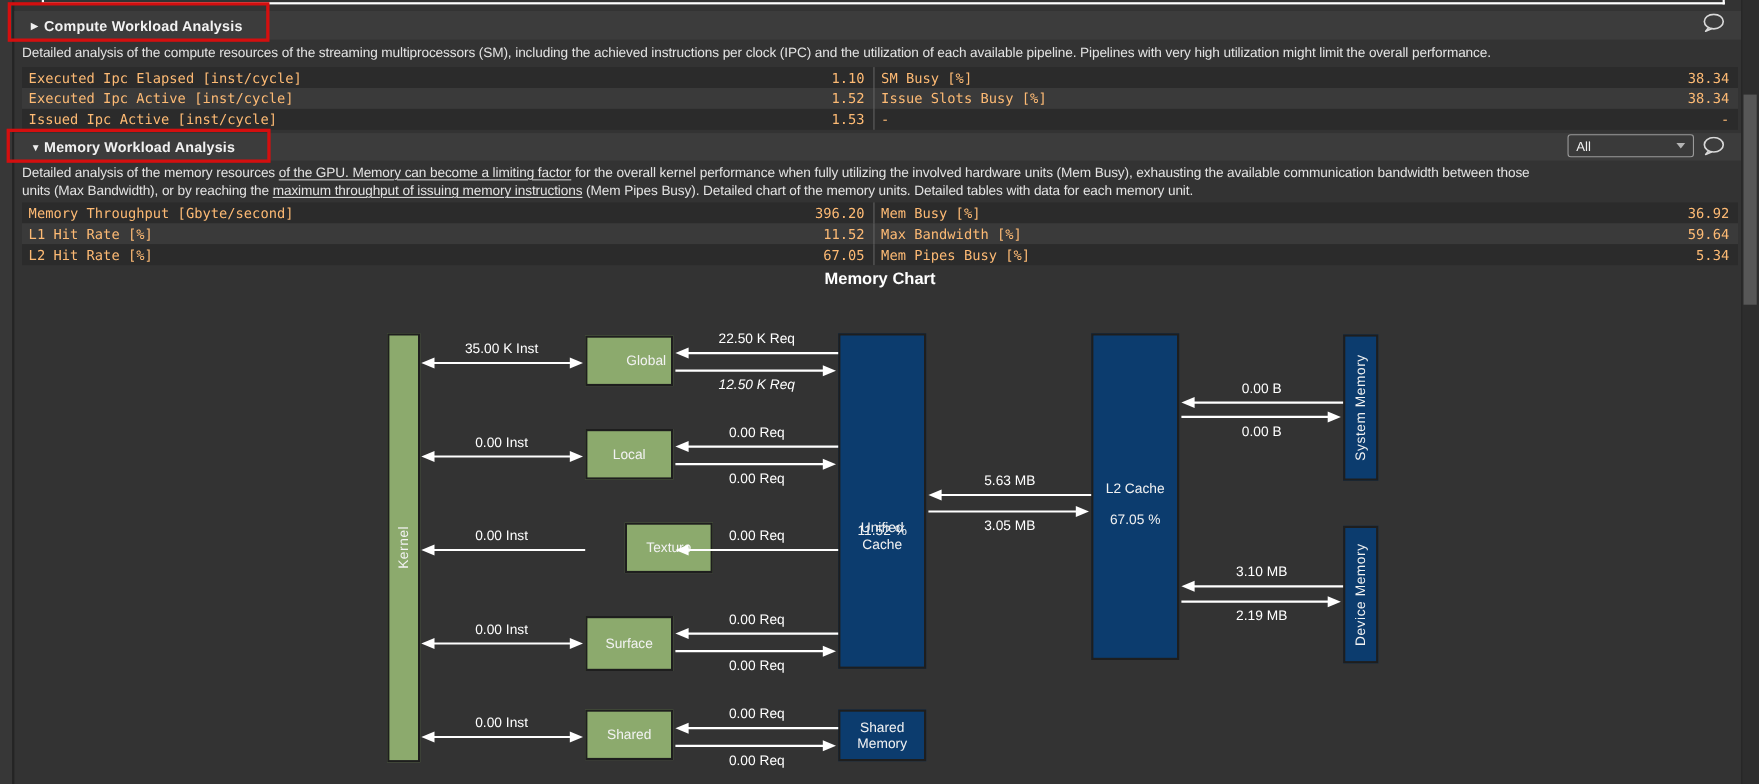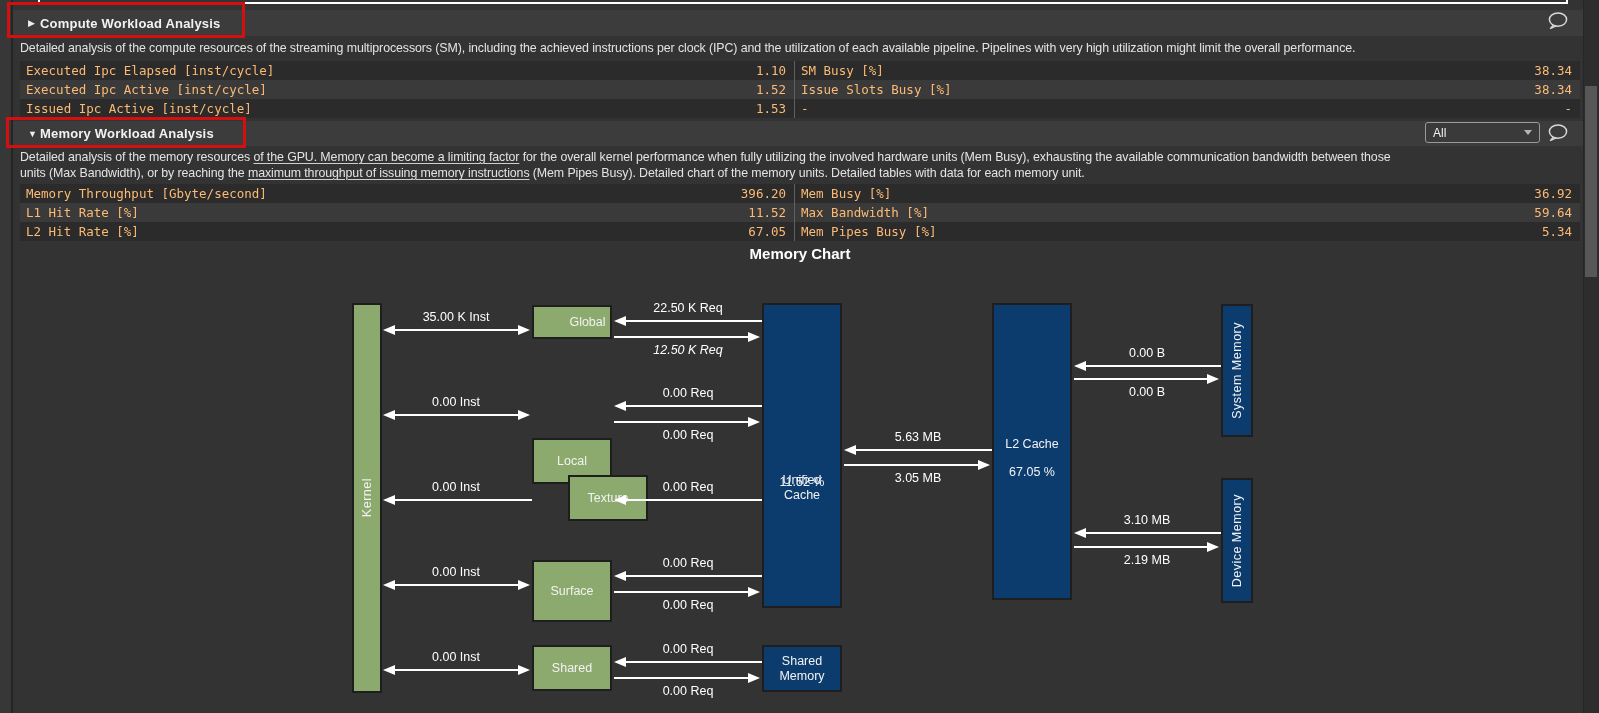"Global" div.node { height: 34px -> 46px }
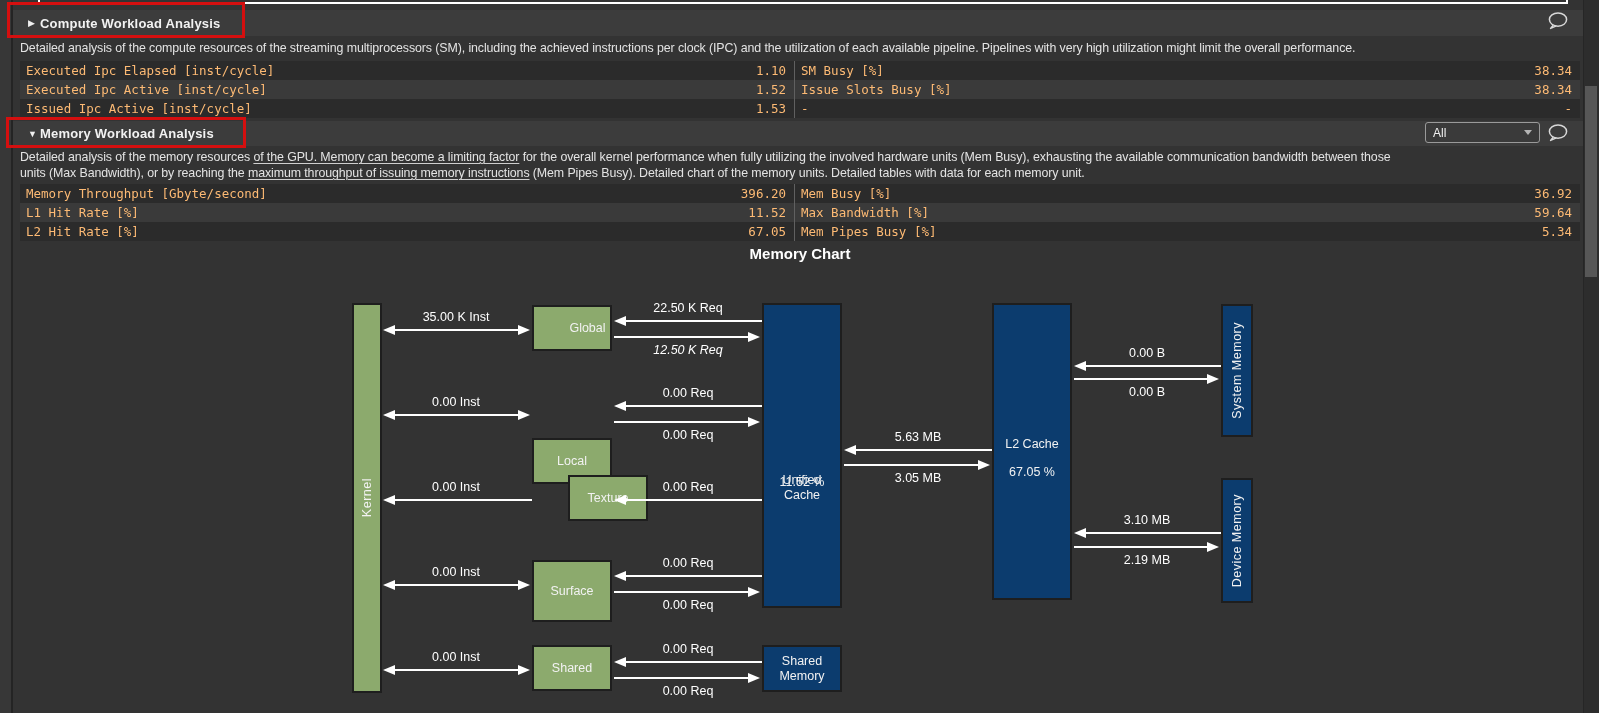"Local" div.node { margin-top: 48px -> none }
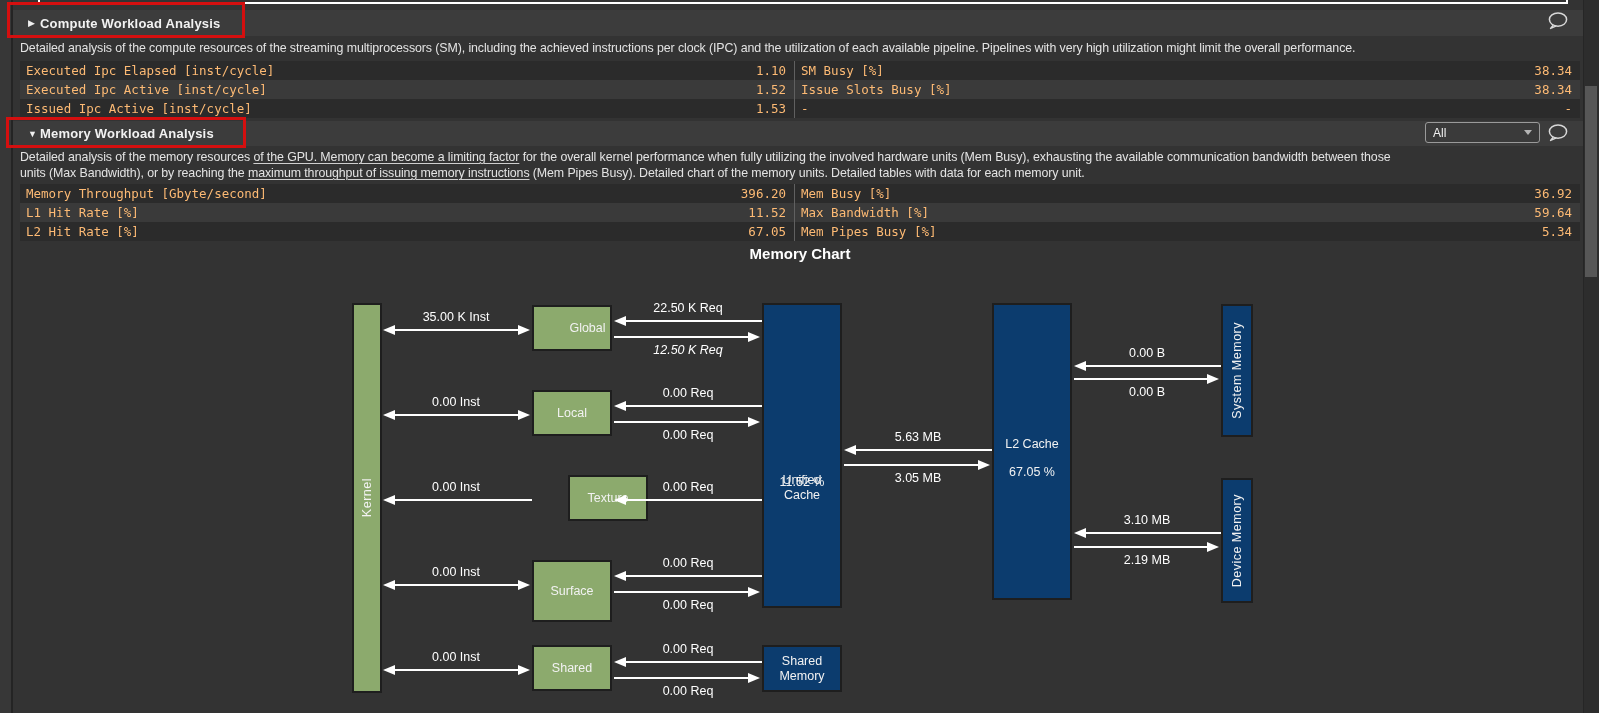"Surface" div.node { height: 62px -> 50px }
